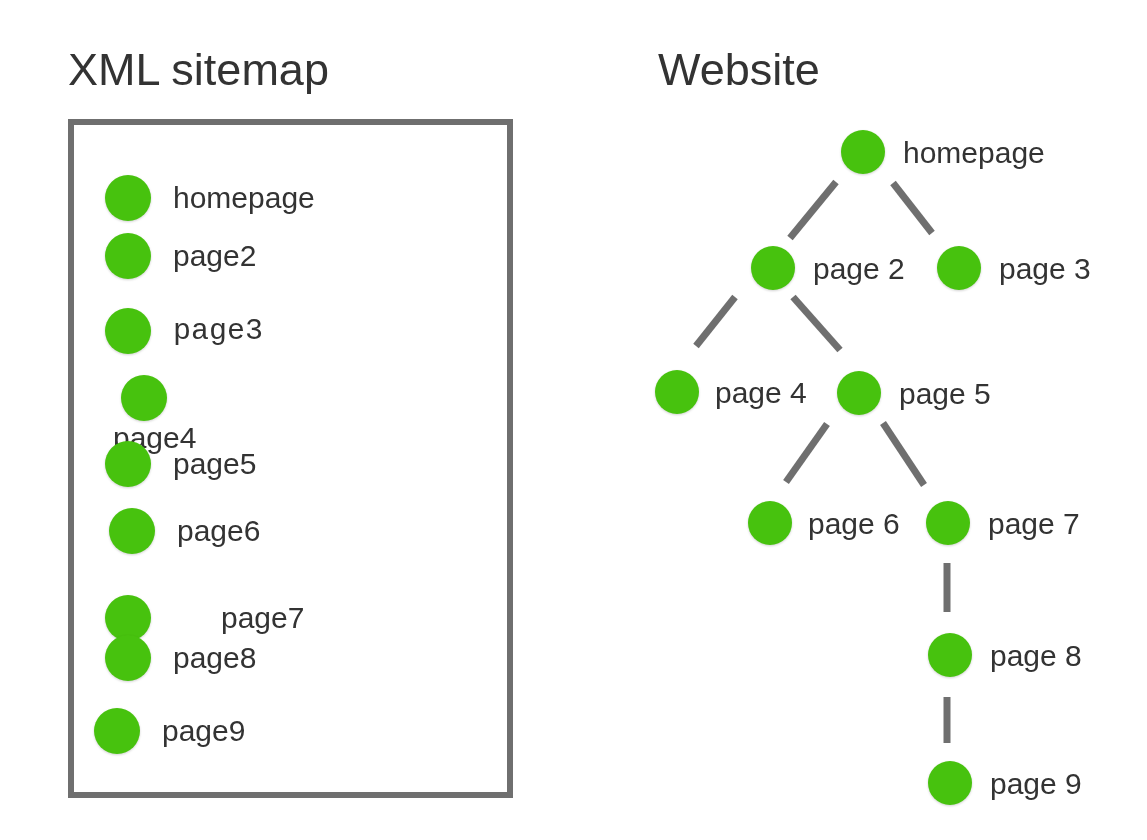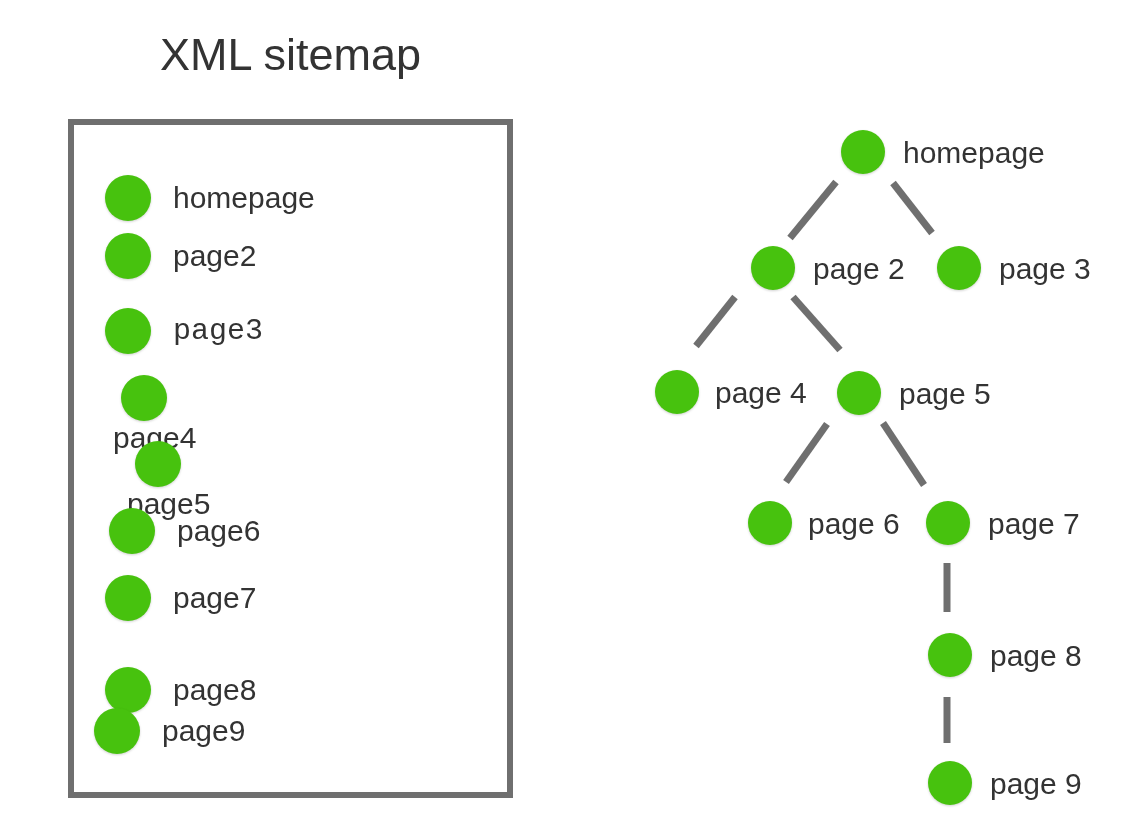"XML sitemap" .panel-title { text-align: center -> left; top: 29px -> 44px }
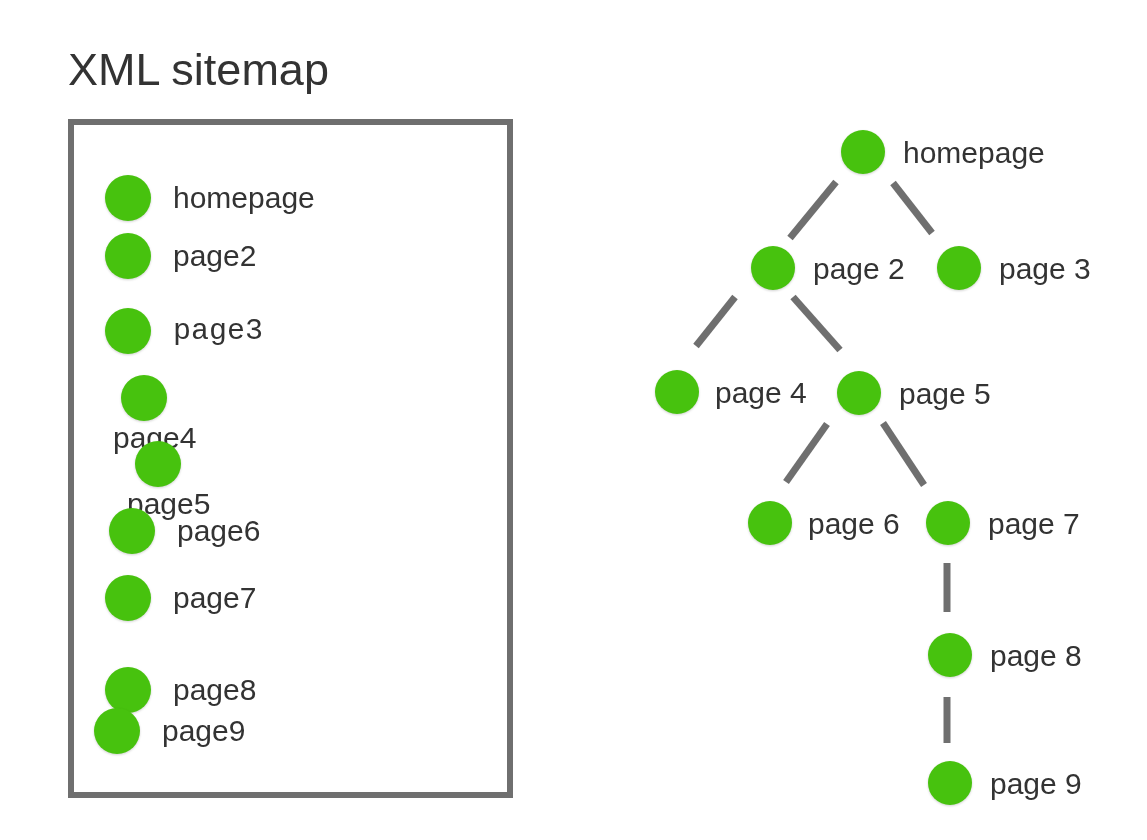"Website" div.panel-title { html: none -> <div>Website</div> }
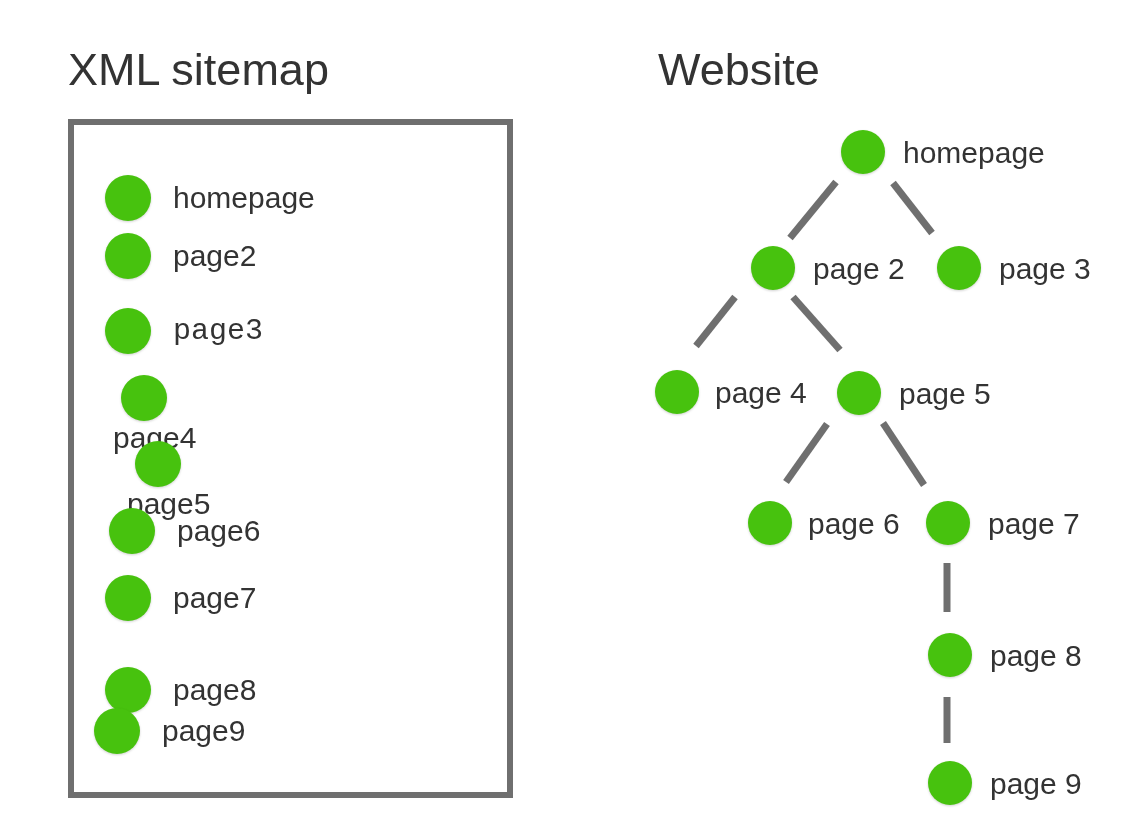"page5" div.sitemap-item { flex-direction: column -> none }
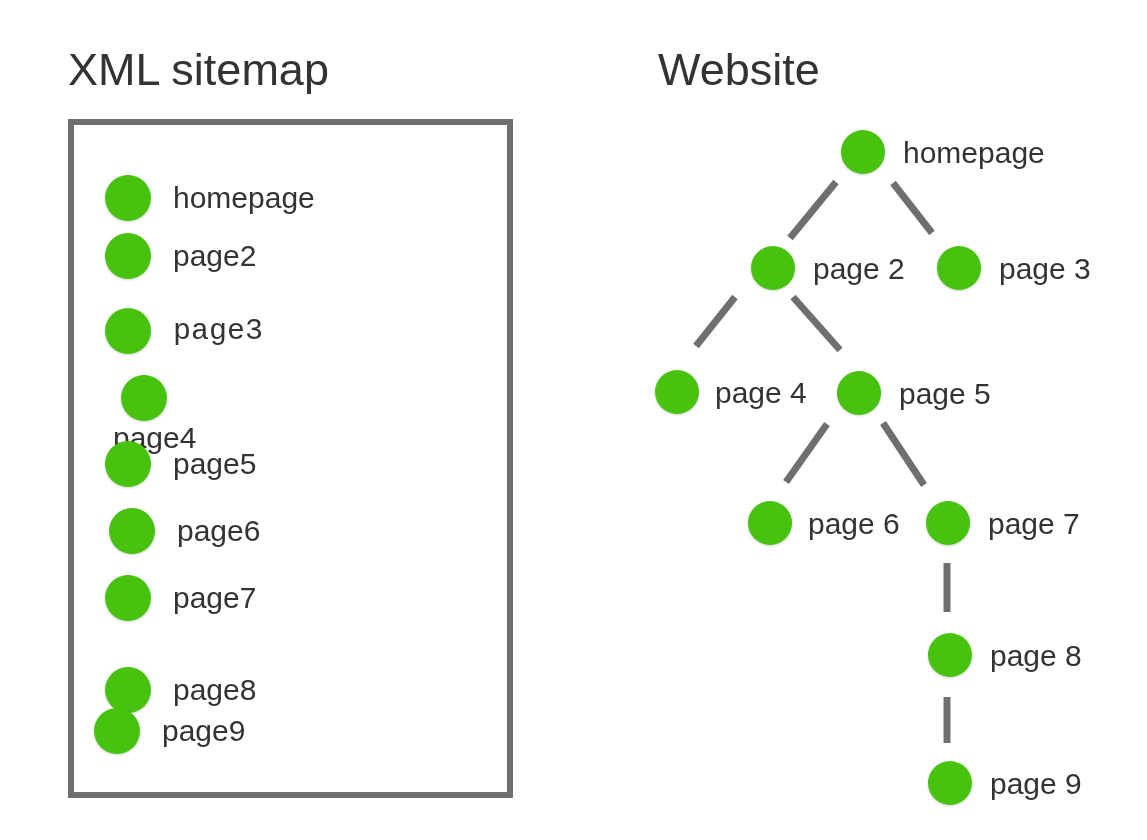"page7" div.sitemap-item { gap: none -> 48px; top: 575px -> 595px }
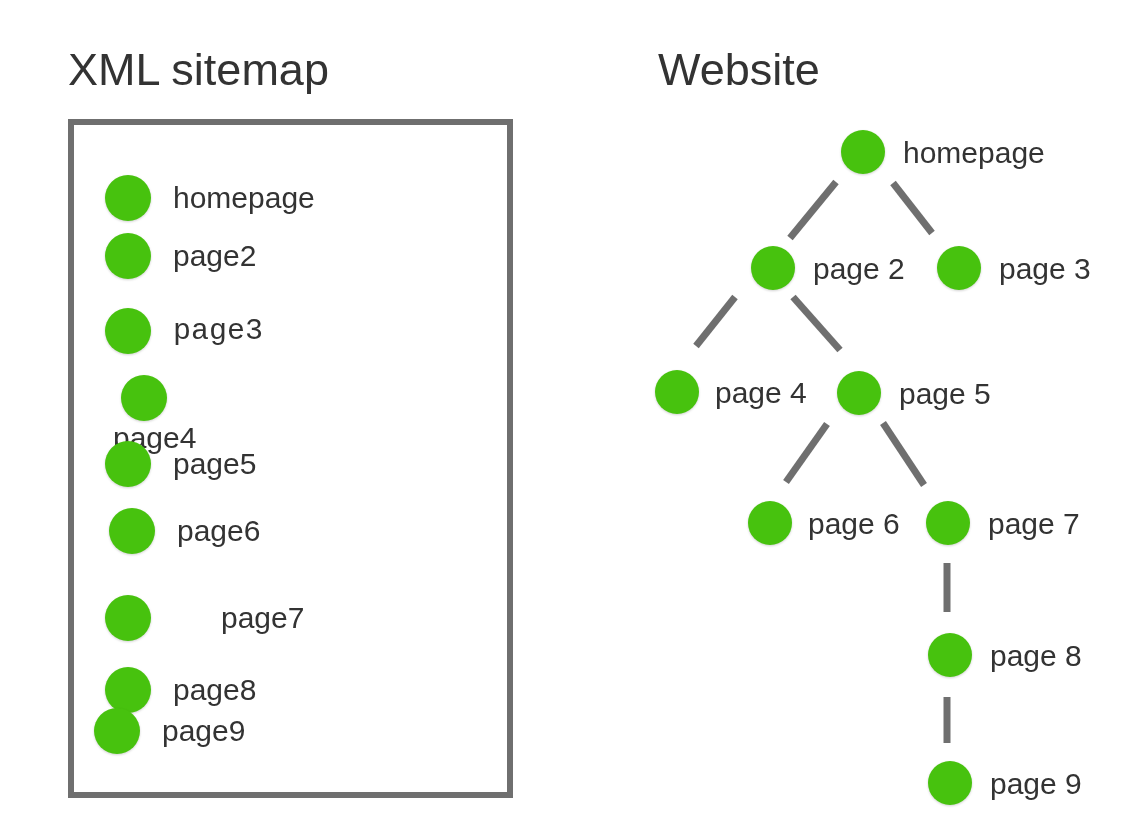"page8" div.sitemap-item { top: 667px -> 635px }
